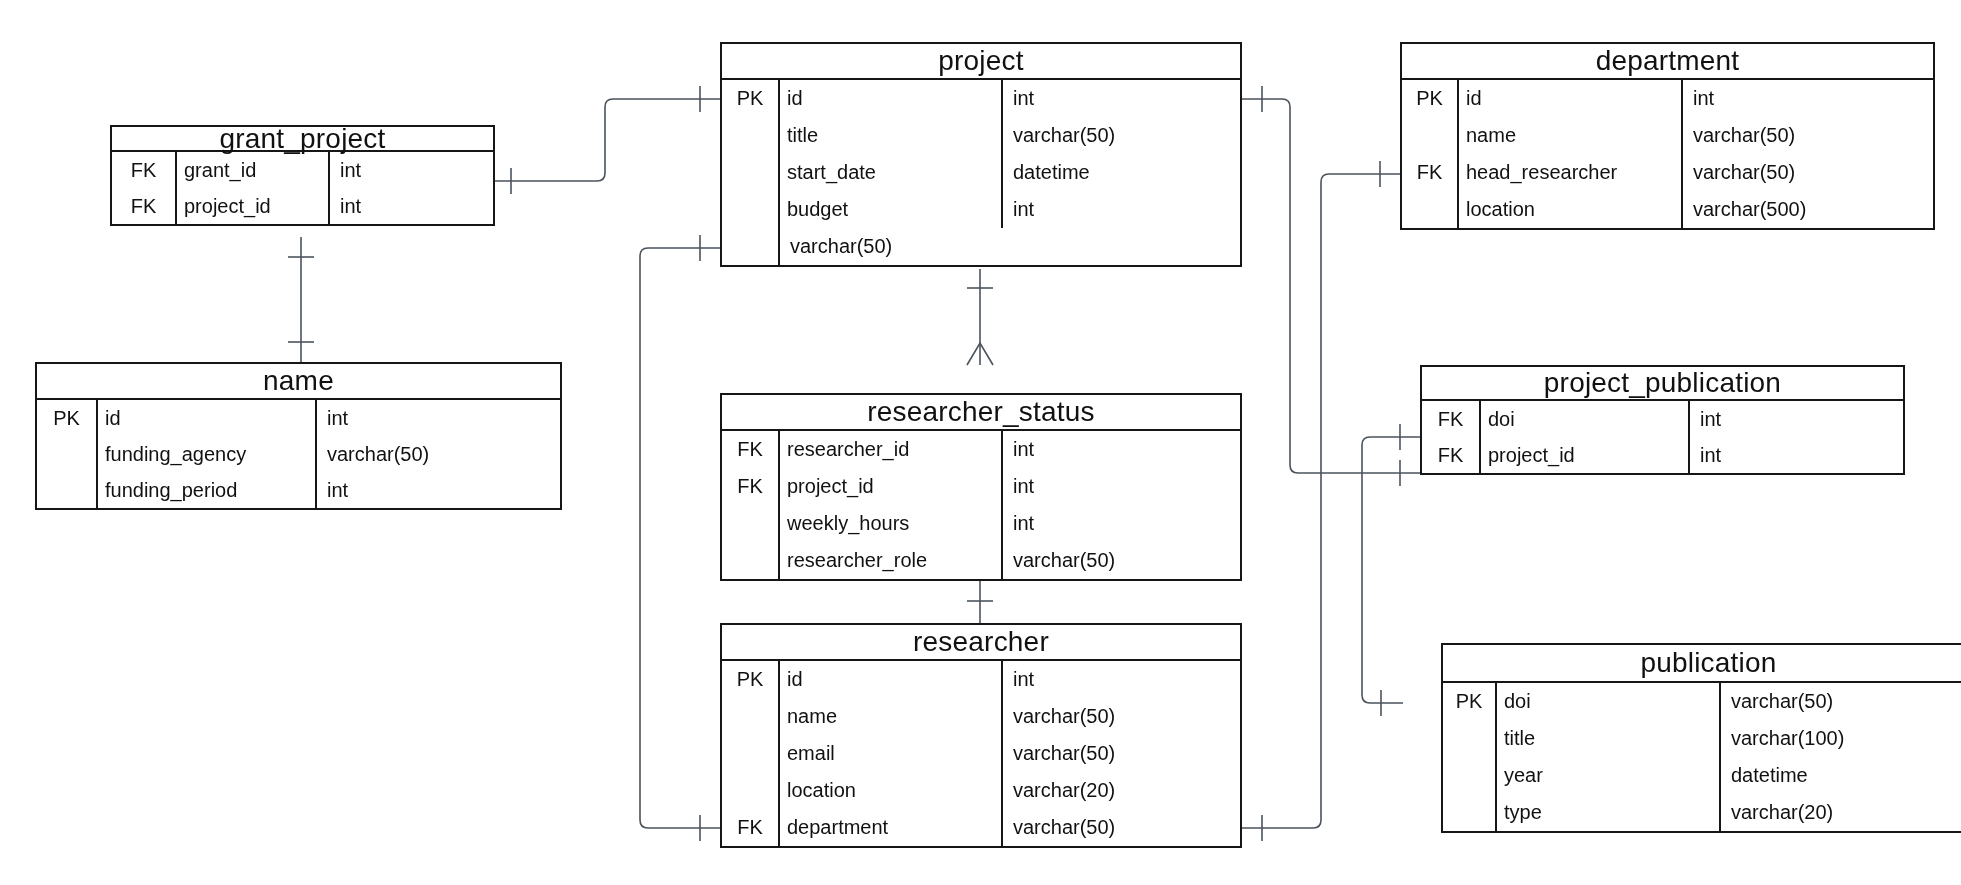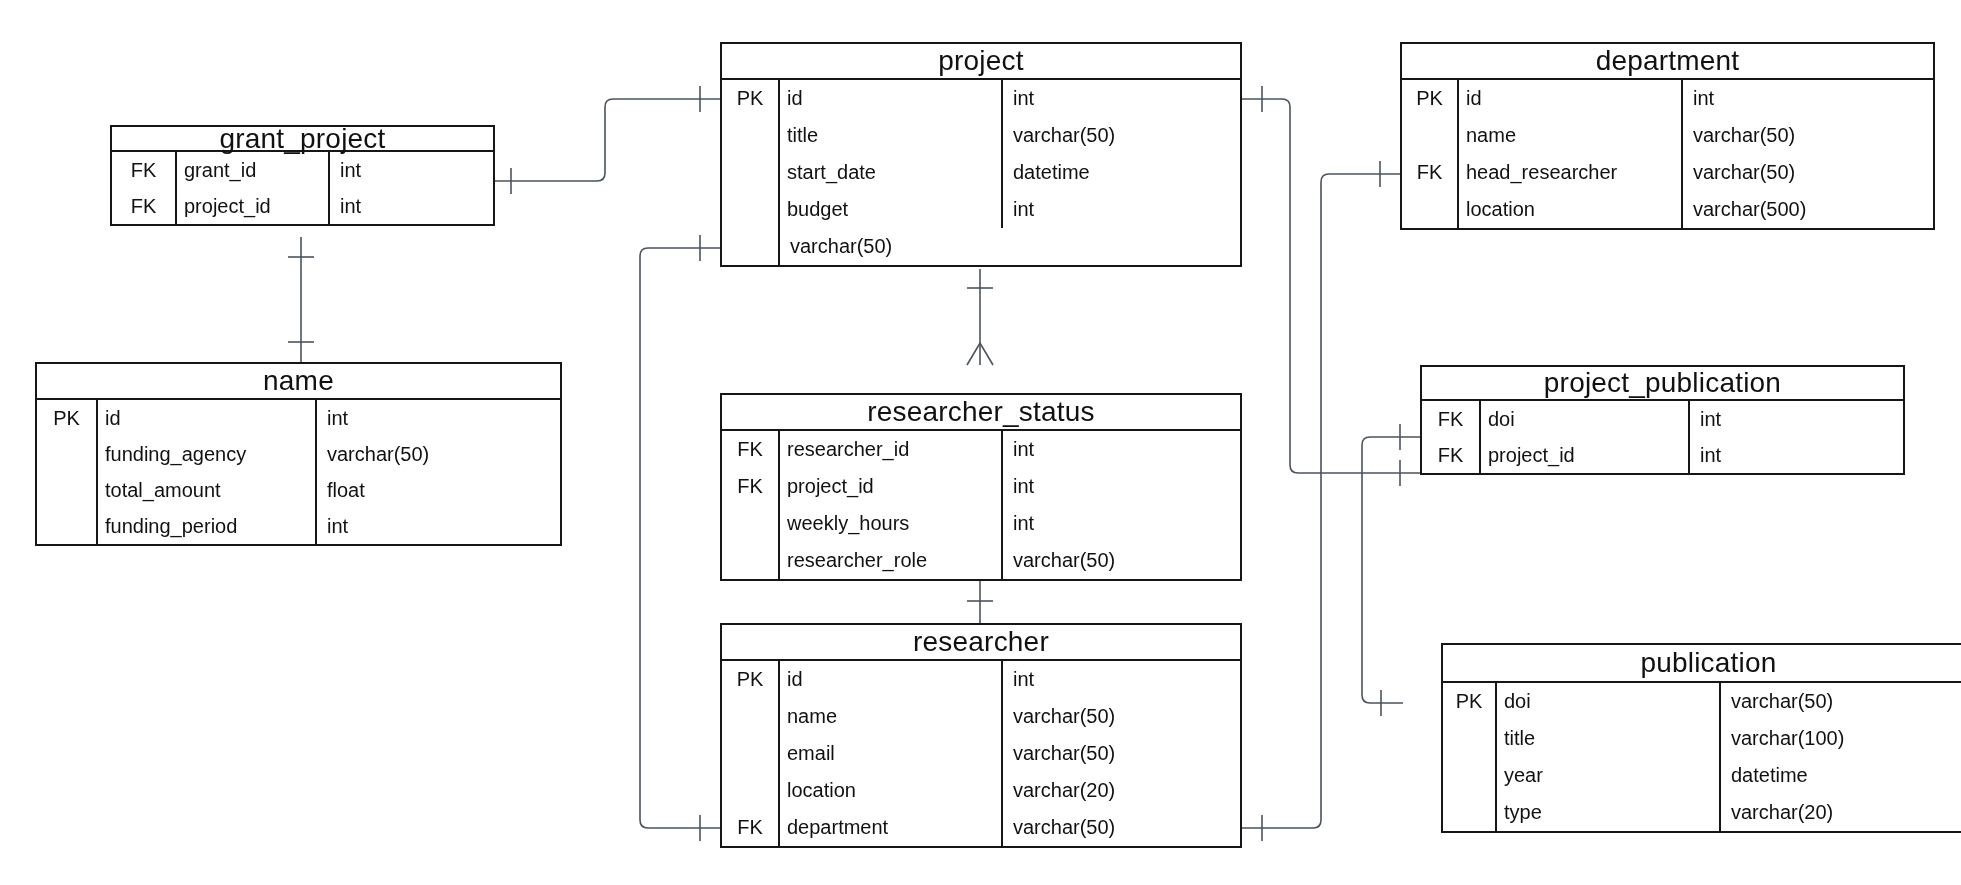"total_amount" div.t-row { html: <div> <div></div> <div>total_amount</div> <div>float</div> </div> -> none }
